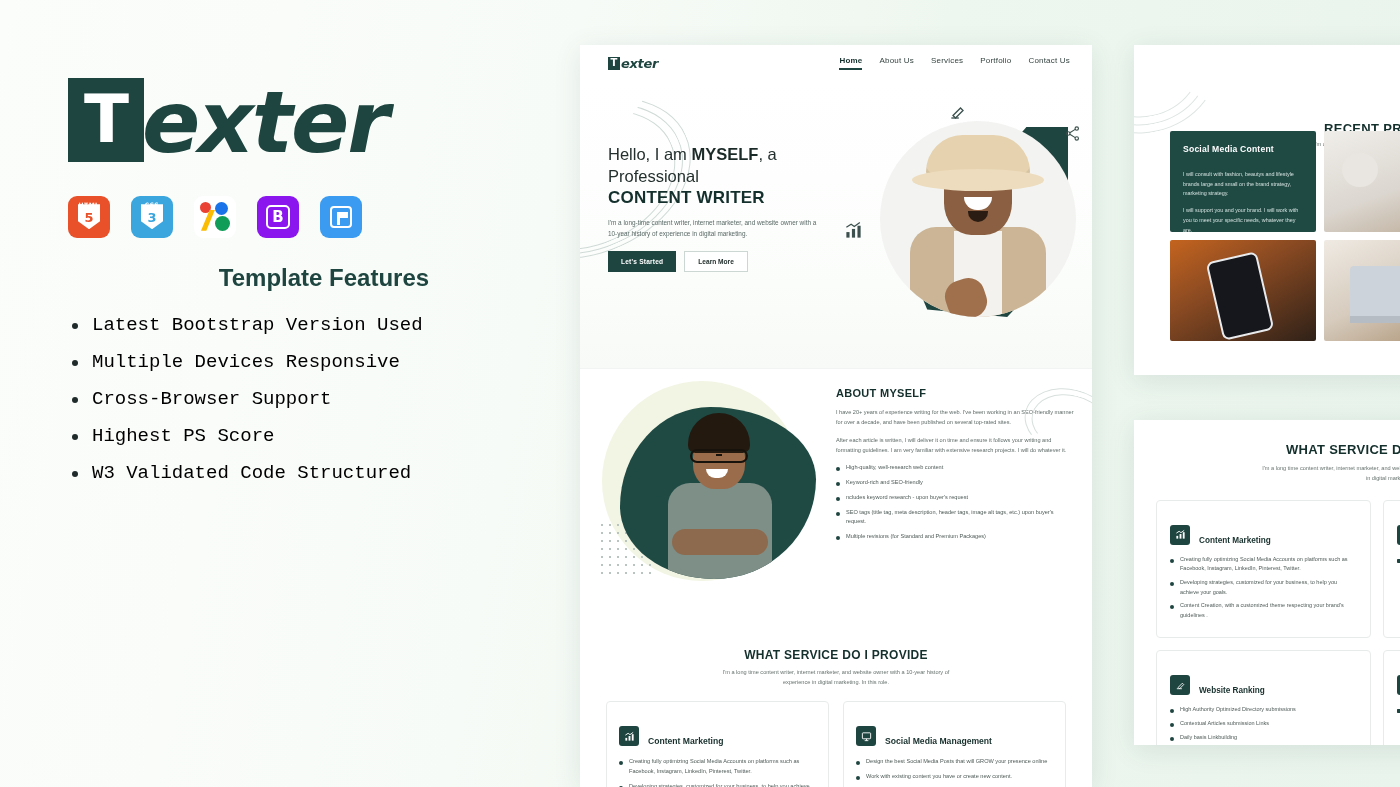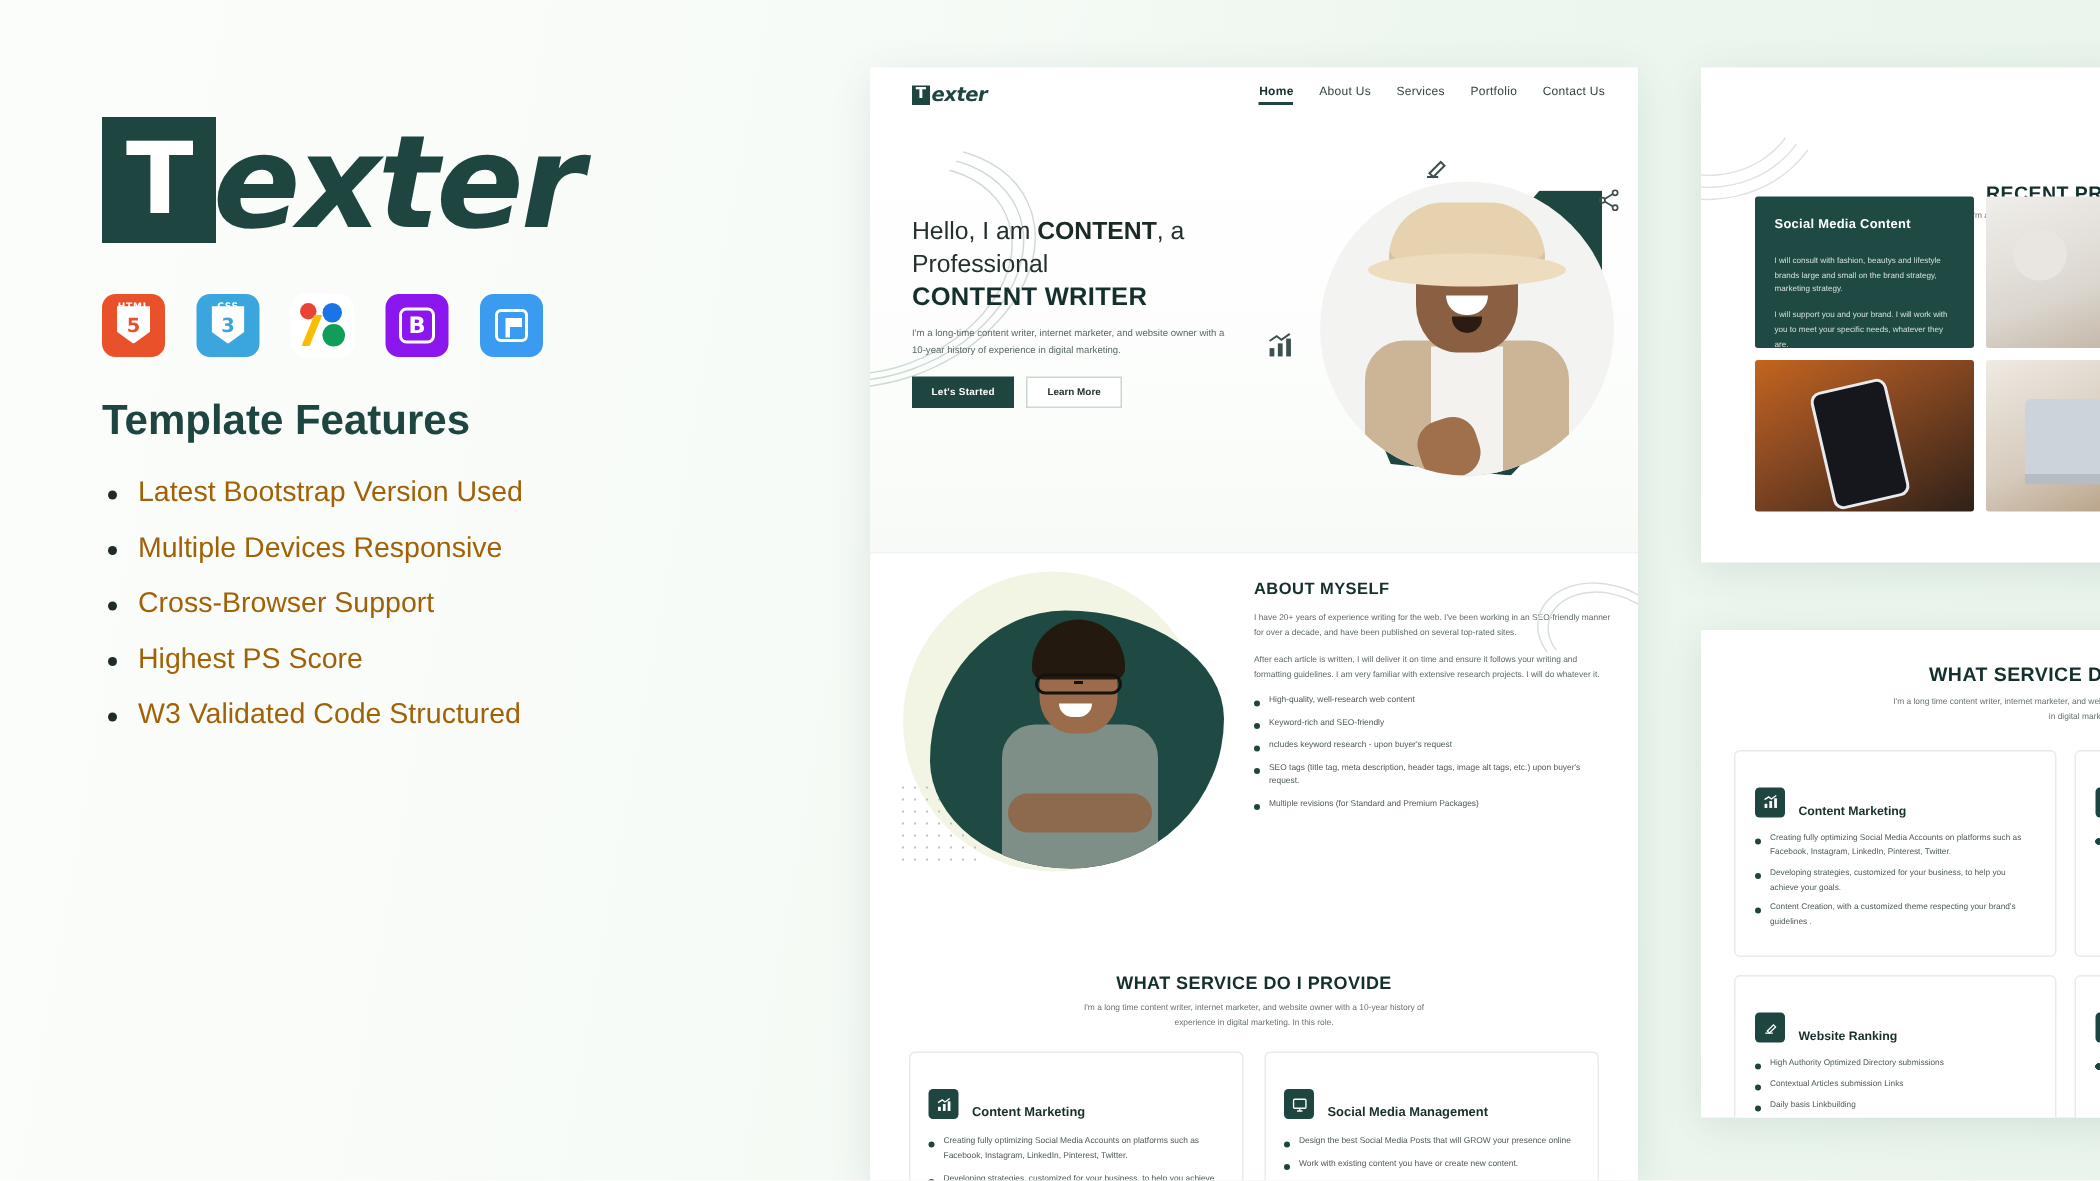"CONTENT" b { text: CONTENT -> MYSELF }
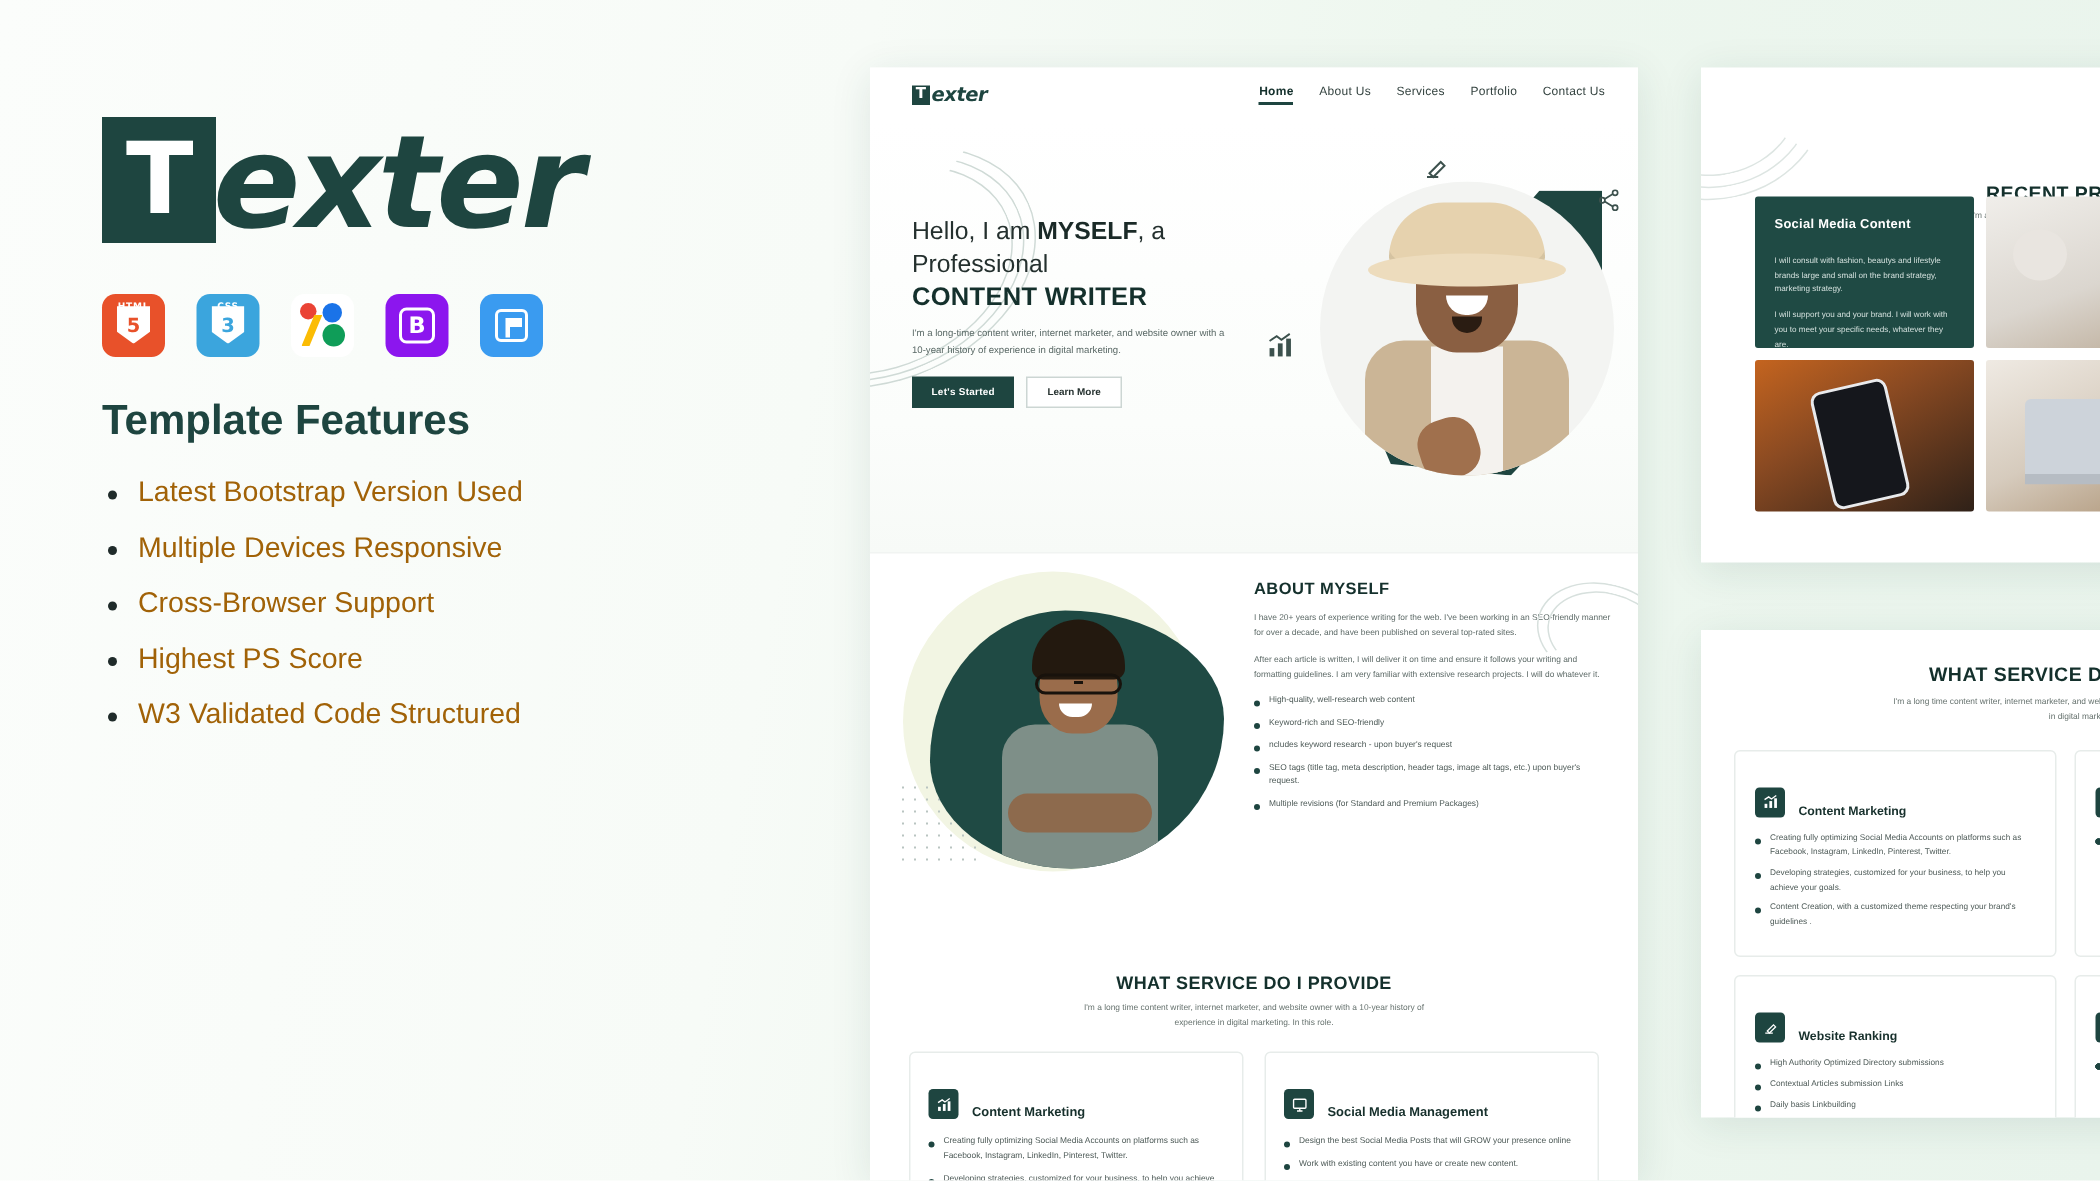"Template Features" .promo-sub { font-size: 28px -> 24px; text-align: none -> center }
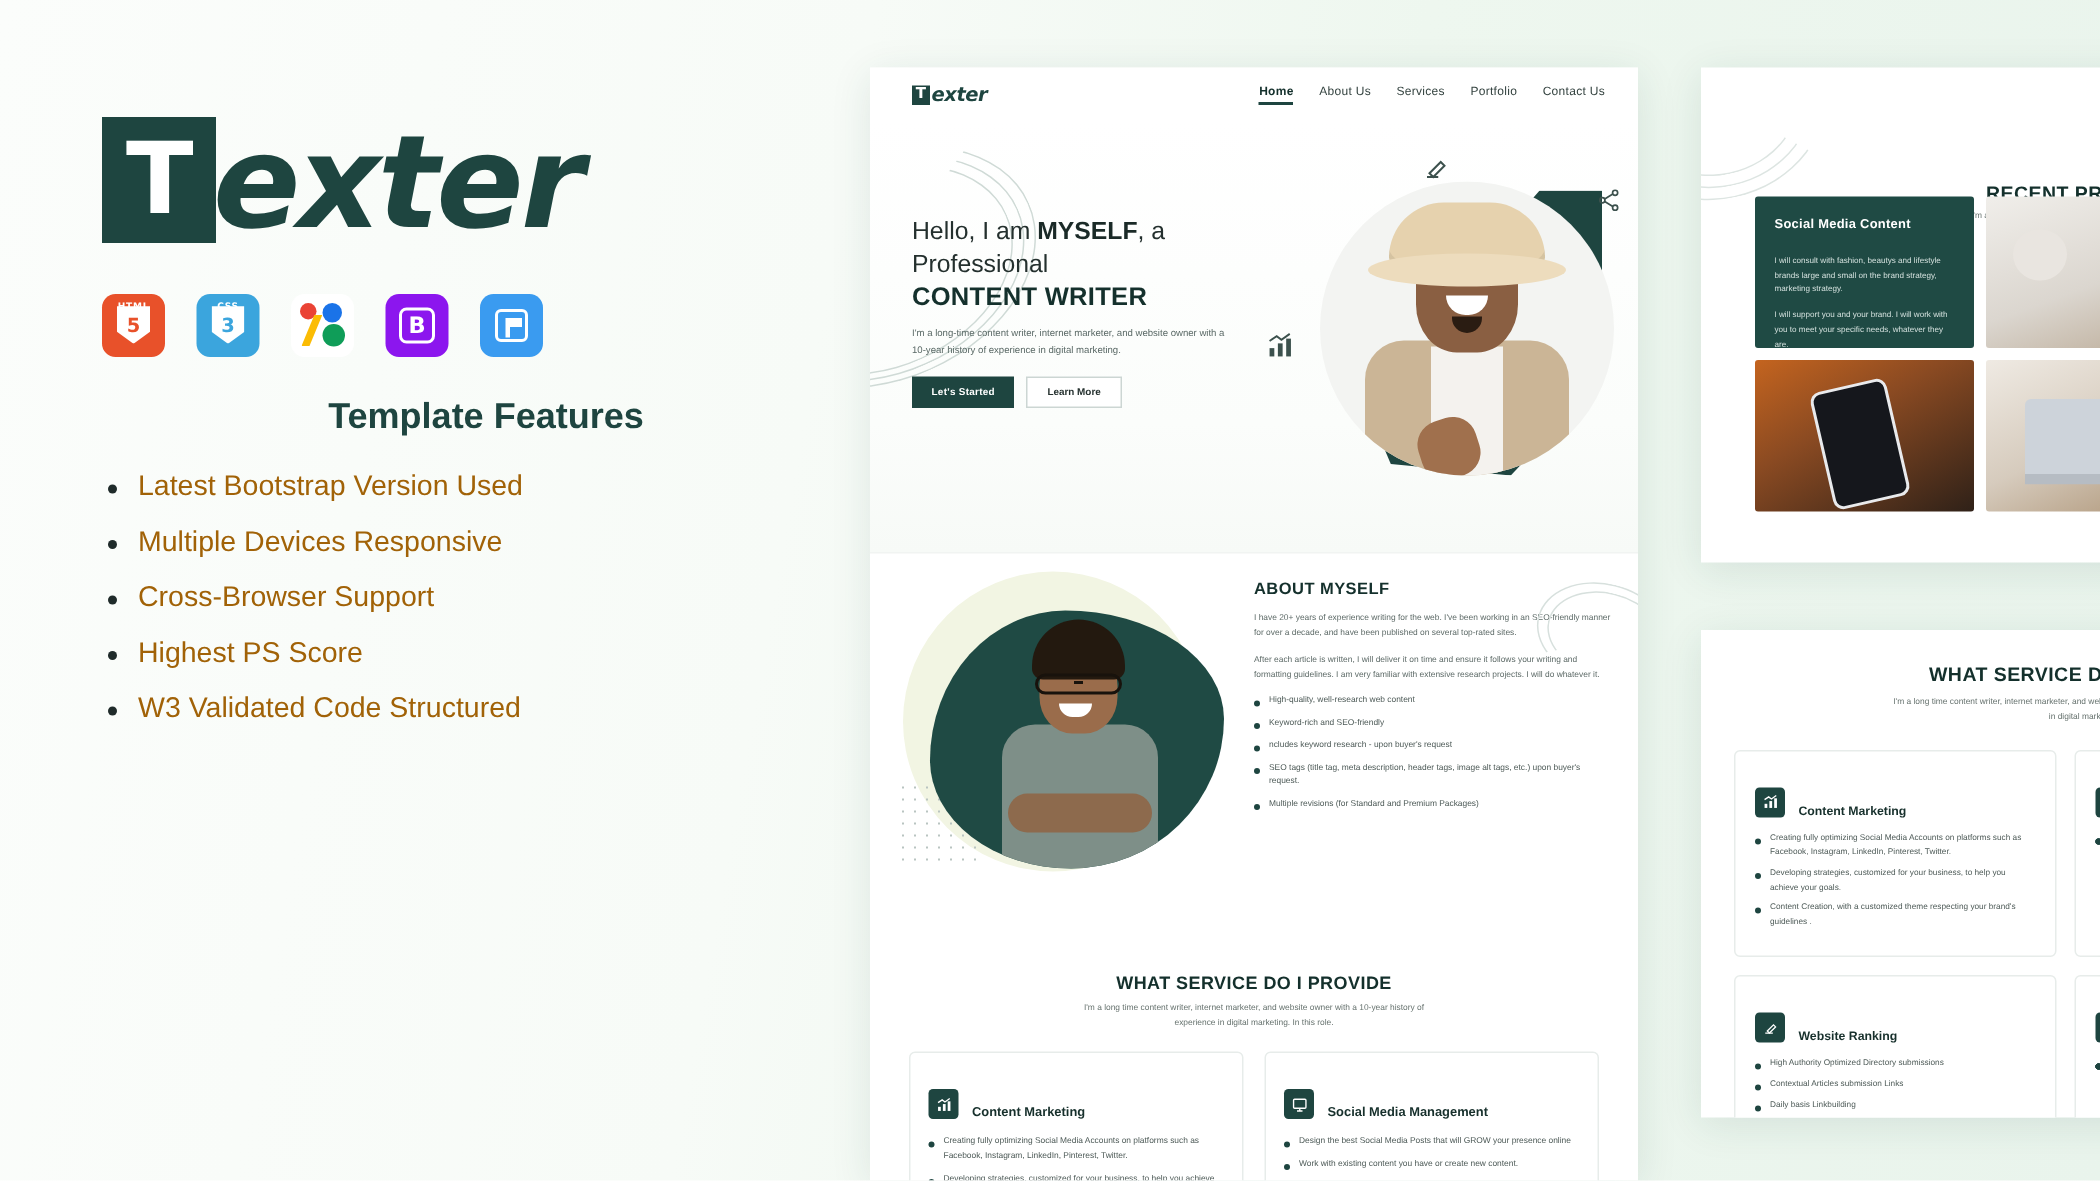"Latest Bootstrap Version Used" .feat-list li { color: #a16207 -> #000000; font-family: none -> Liberation Mono, monospace }
